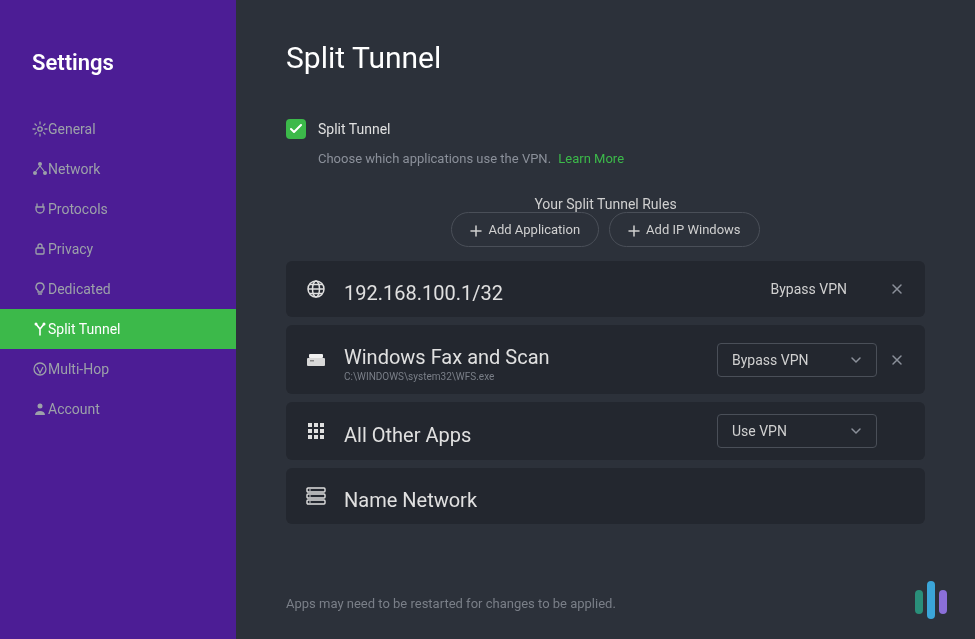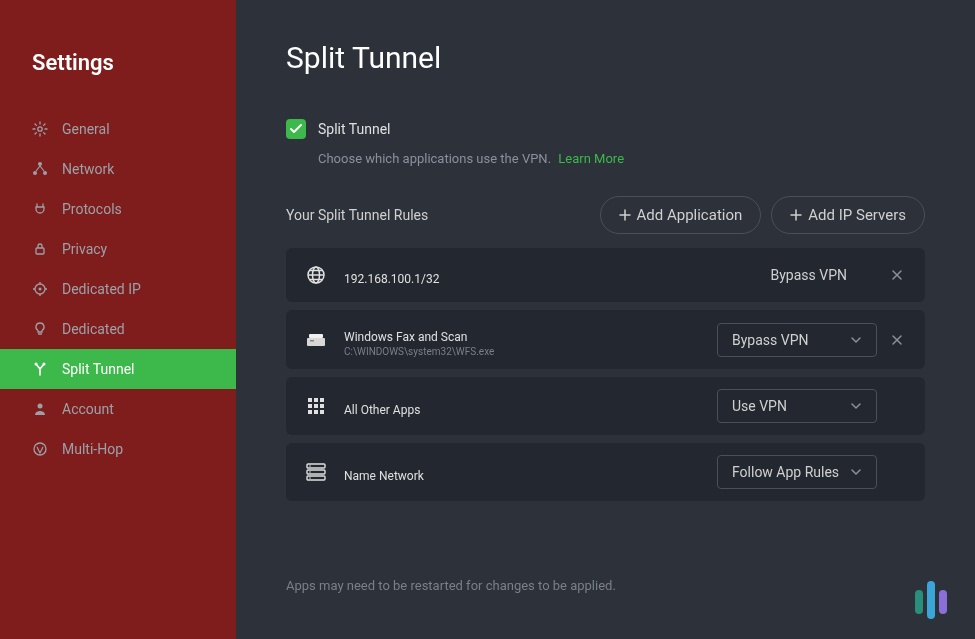"Settings" .sidebar { background: #7f1d1d -> #4c1d95 }
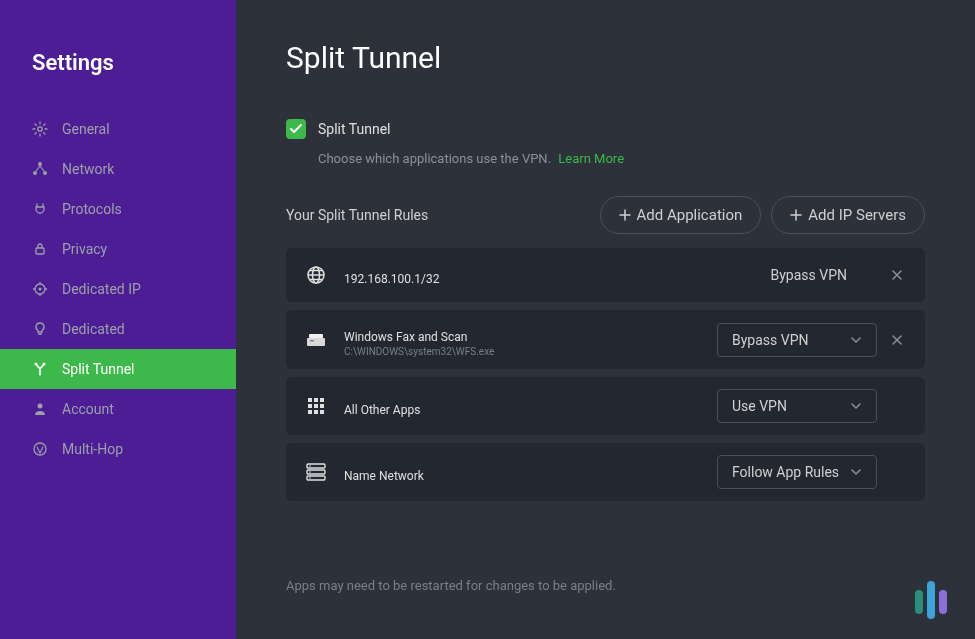"General" .sidebar-item { gap: 14px -> none }
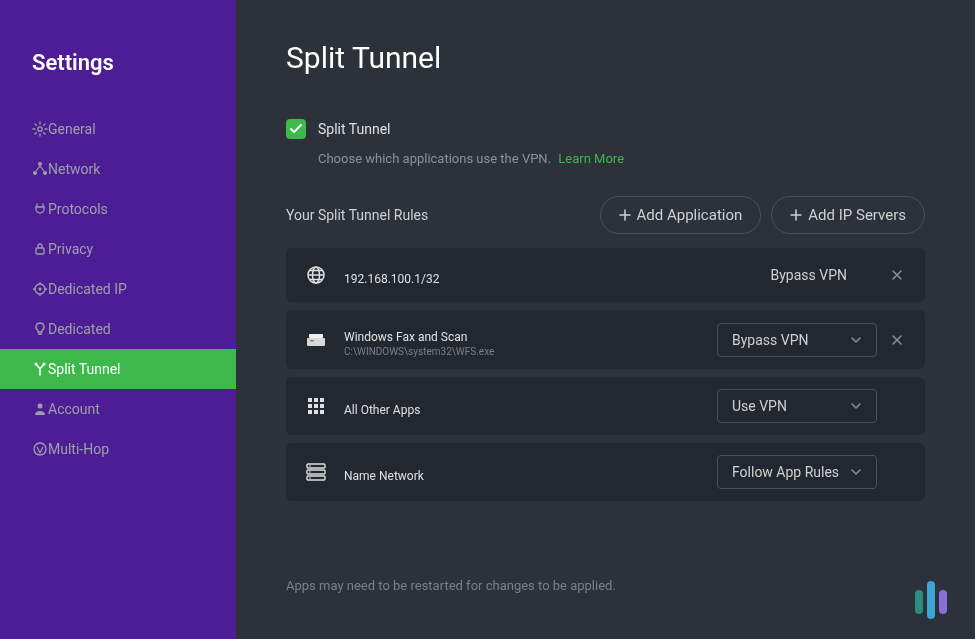"Your Split Tunnel Rules" .rules-header { flex-direction: none -> column }
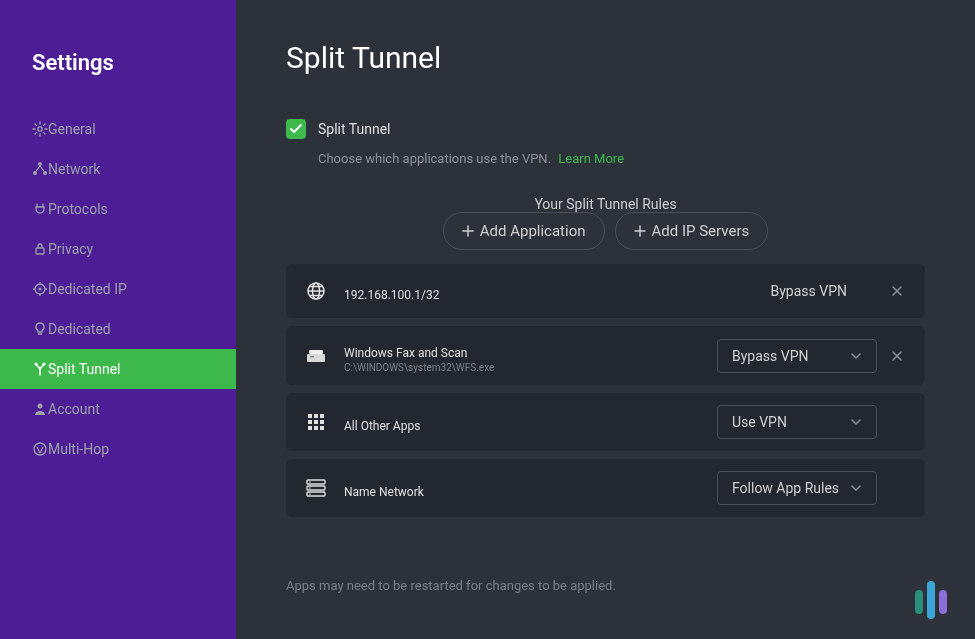"Add Application" .pill-btn { align-items: center -> flex-end; font-size: 15px -> 13px }
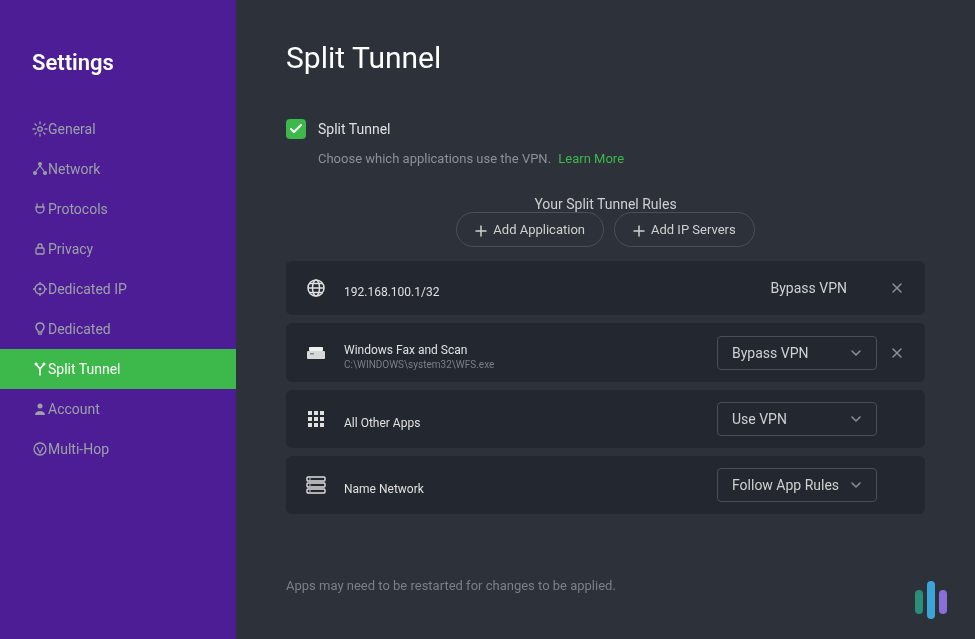"Add IP Servers" span { text: Servers -> Windows }
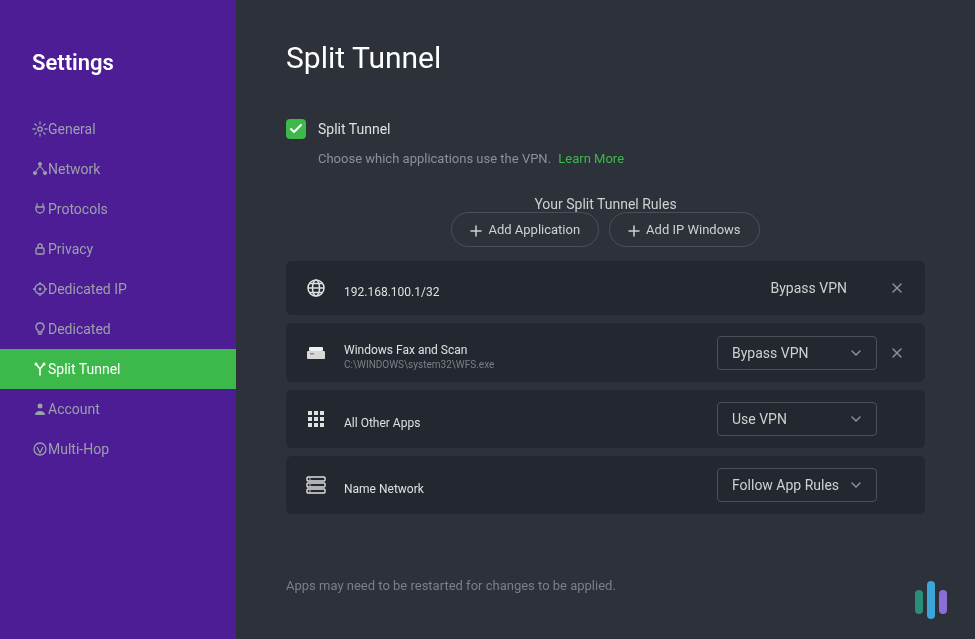"Dedicated IP" div.sidebar-item { html: <div> <span> <svg> <circle></circle> <circle></circle> <path></path> </svg> </span> <span>Dedicated IP</span> </div> -> none }
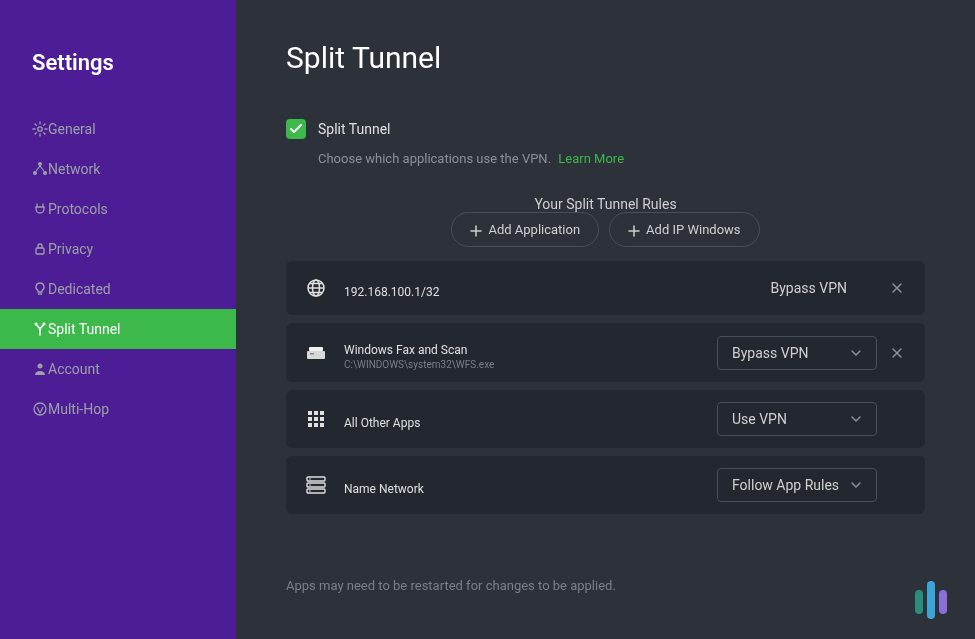"192.168.100.1/32" .rule-name { font-size: 12px -> 20px }
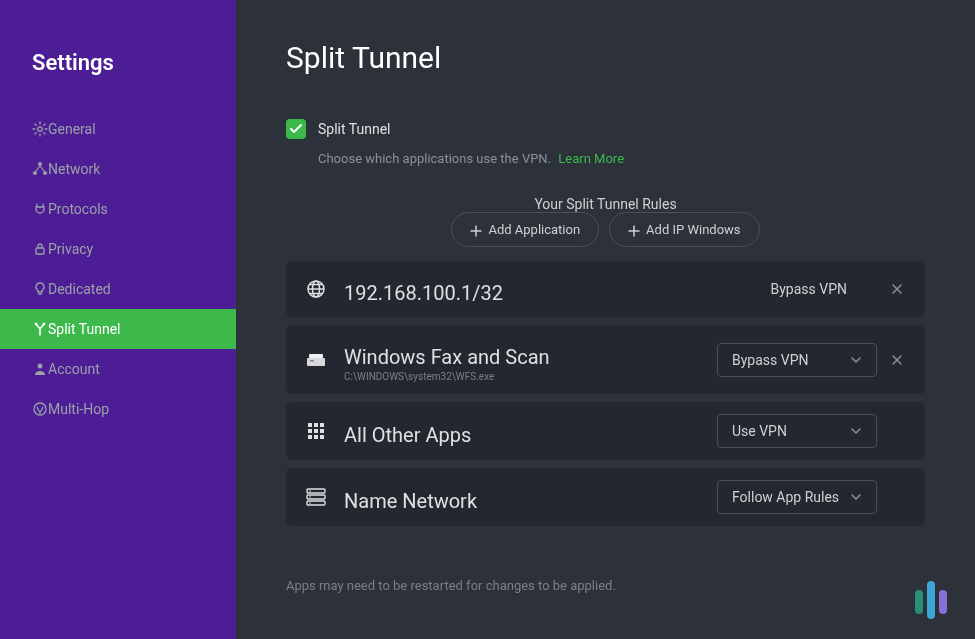"Account" div.sidebar-item { order: before "Multi-Hop" -> after "Multi-Hop" }
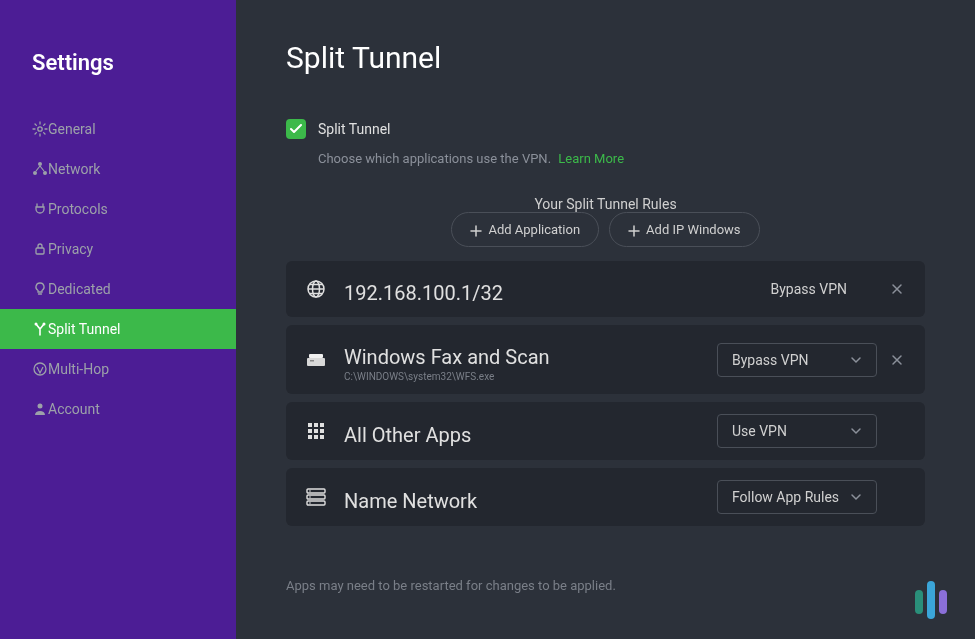"Follow App Rules" div.rule-dropdown { html: <div> <span>Follow App Rules</span> <span> <svg> <path></path> </svg> </span> </div> -> none }
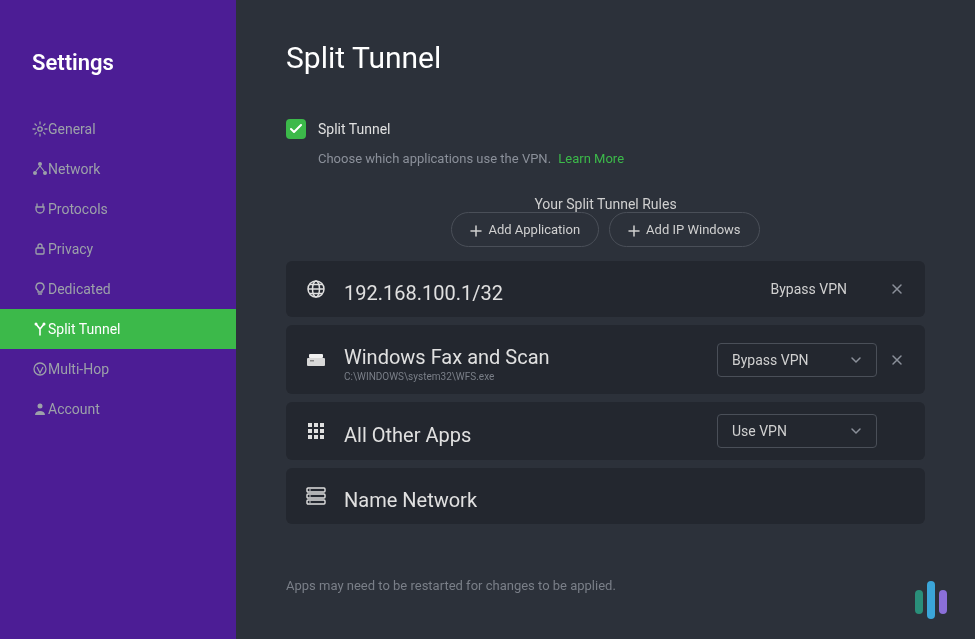"Apps may need to be" .footer-note { bottom: 46px -> 28px }
